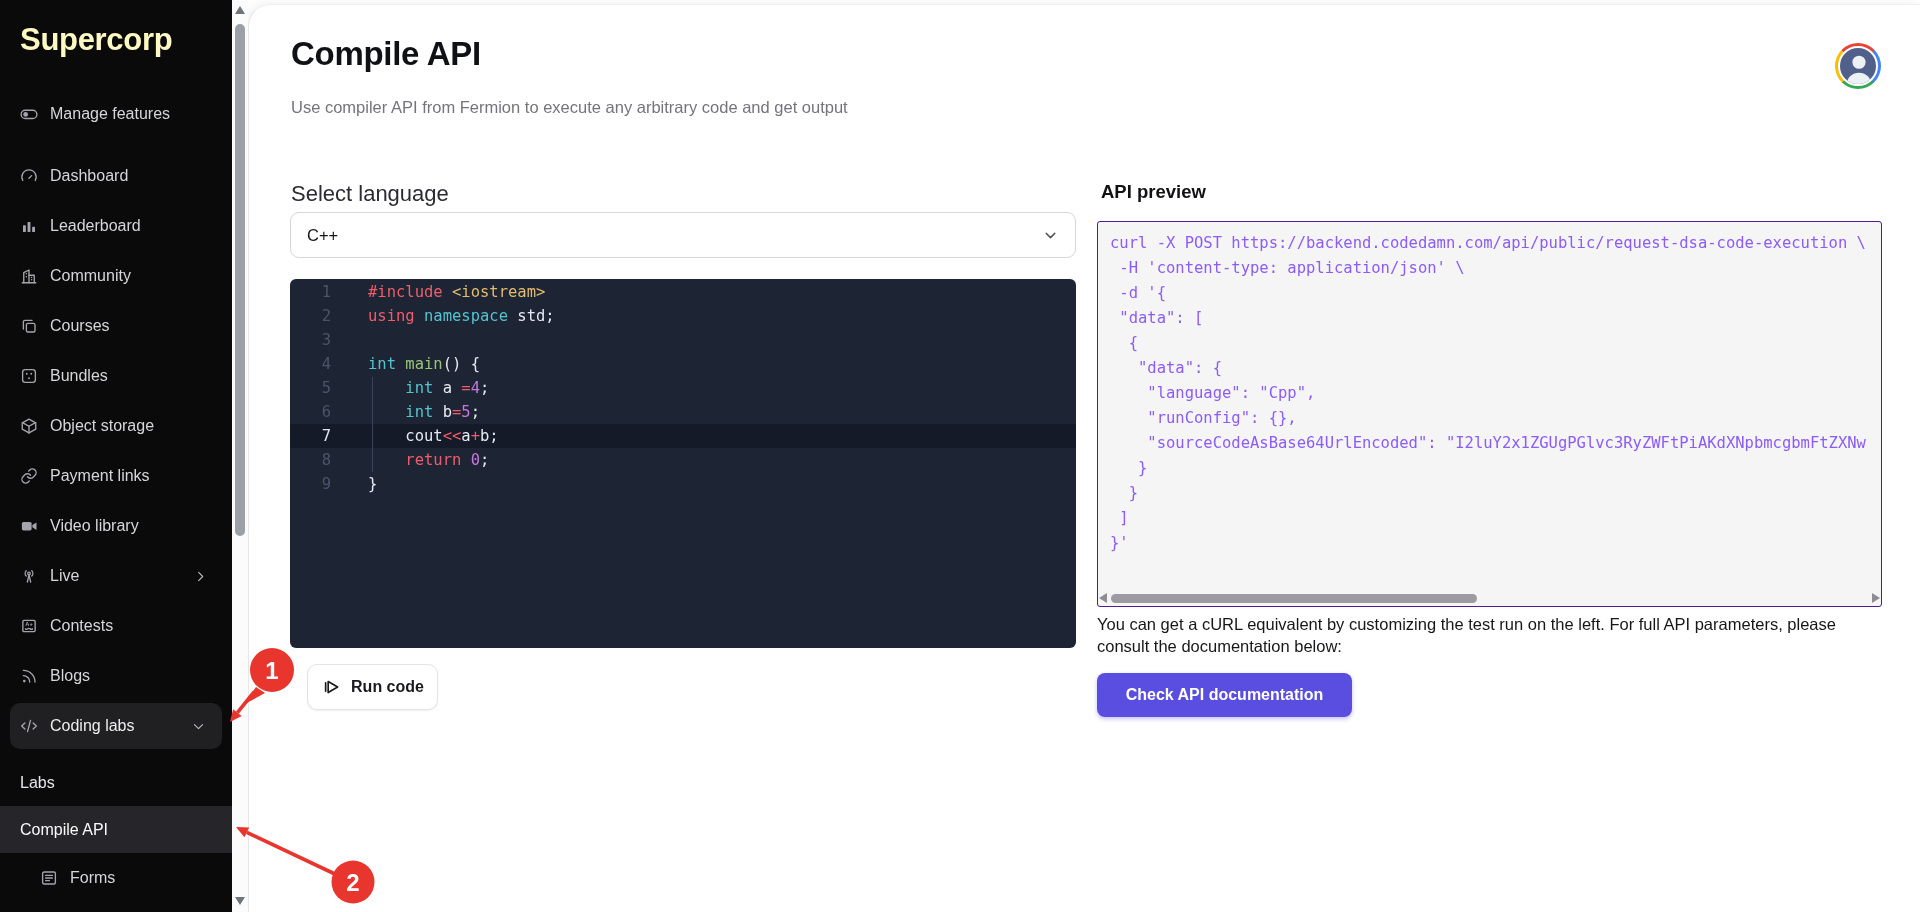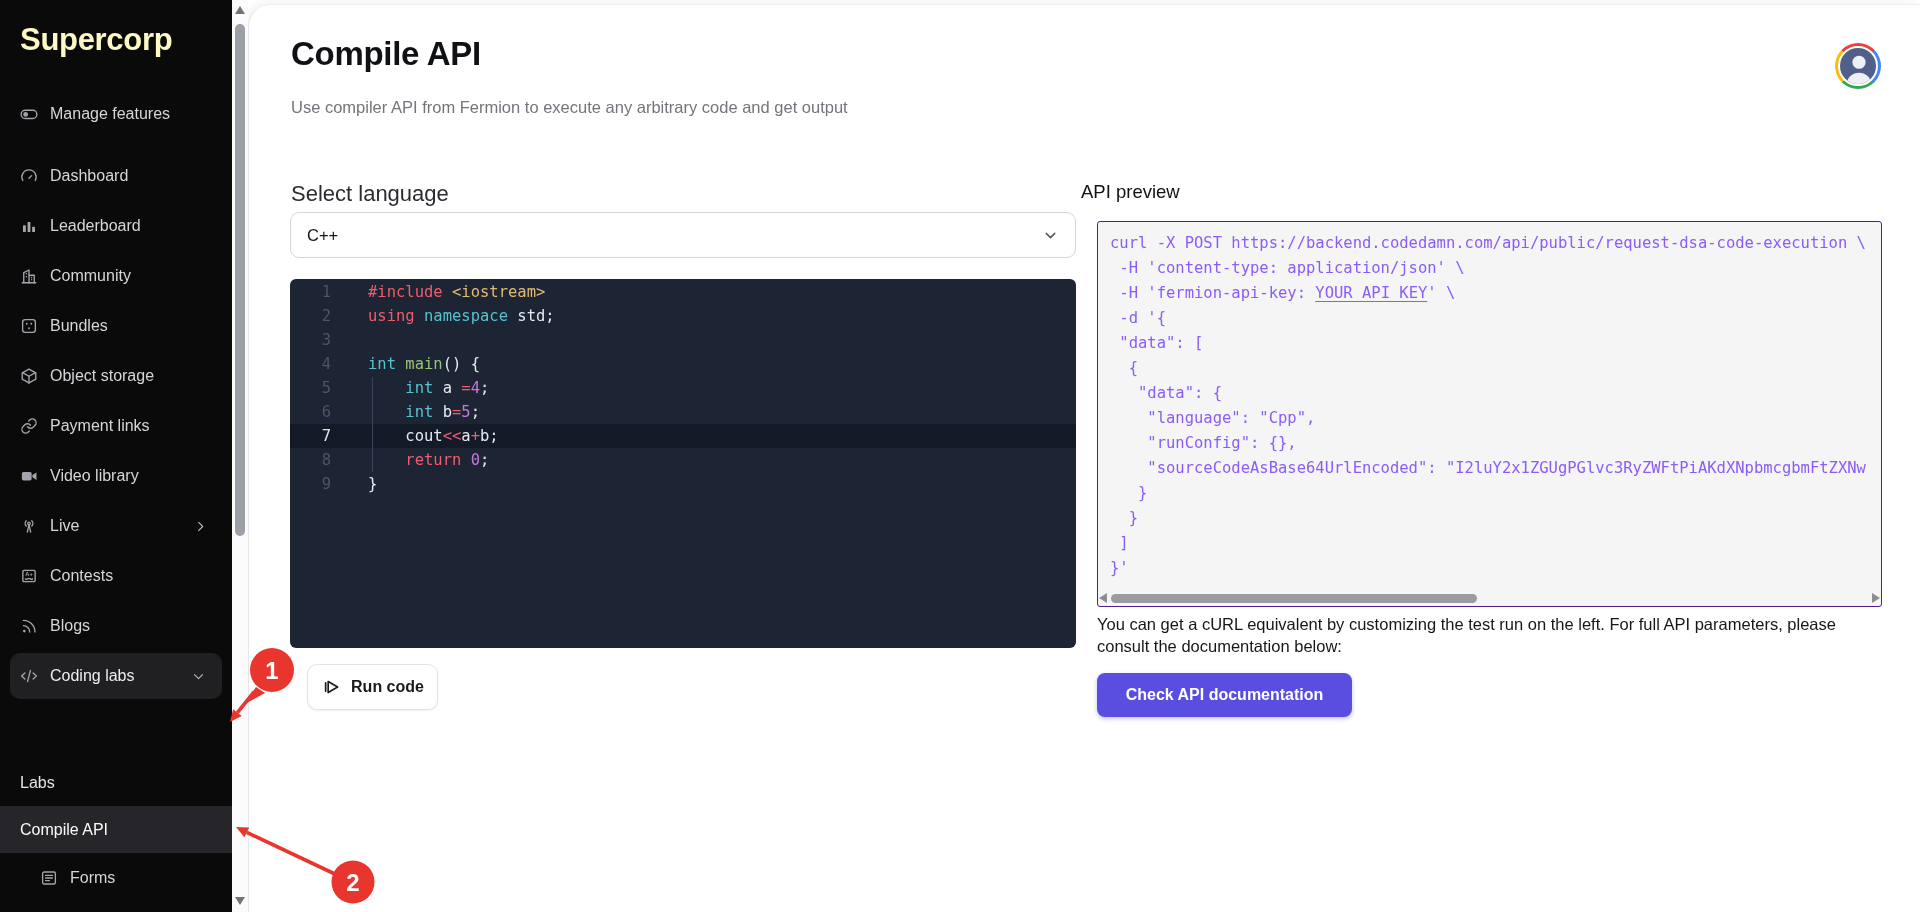"API preview" .api-heading { font-weight: 400 -> 700; left: 832px -> 852px }
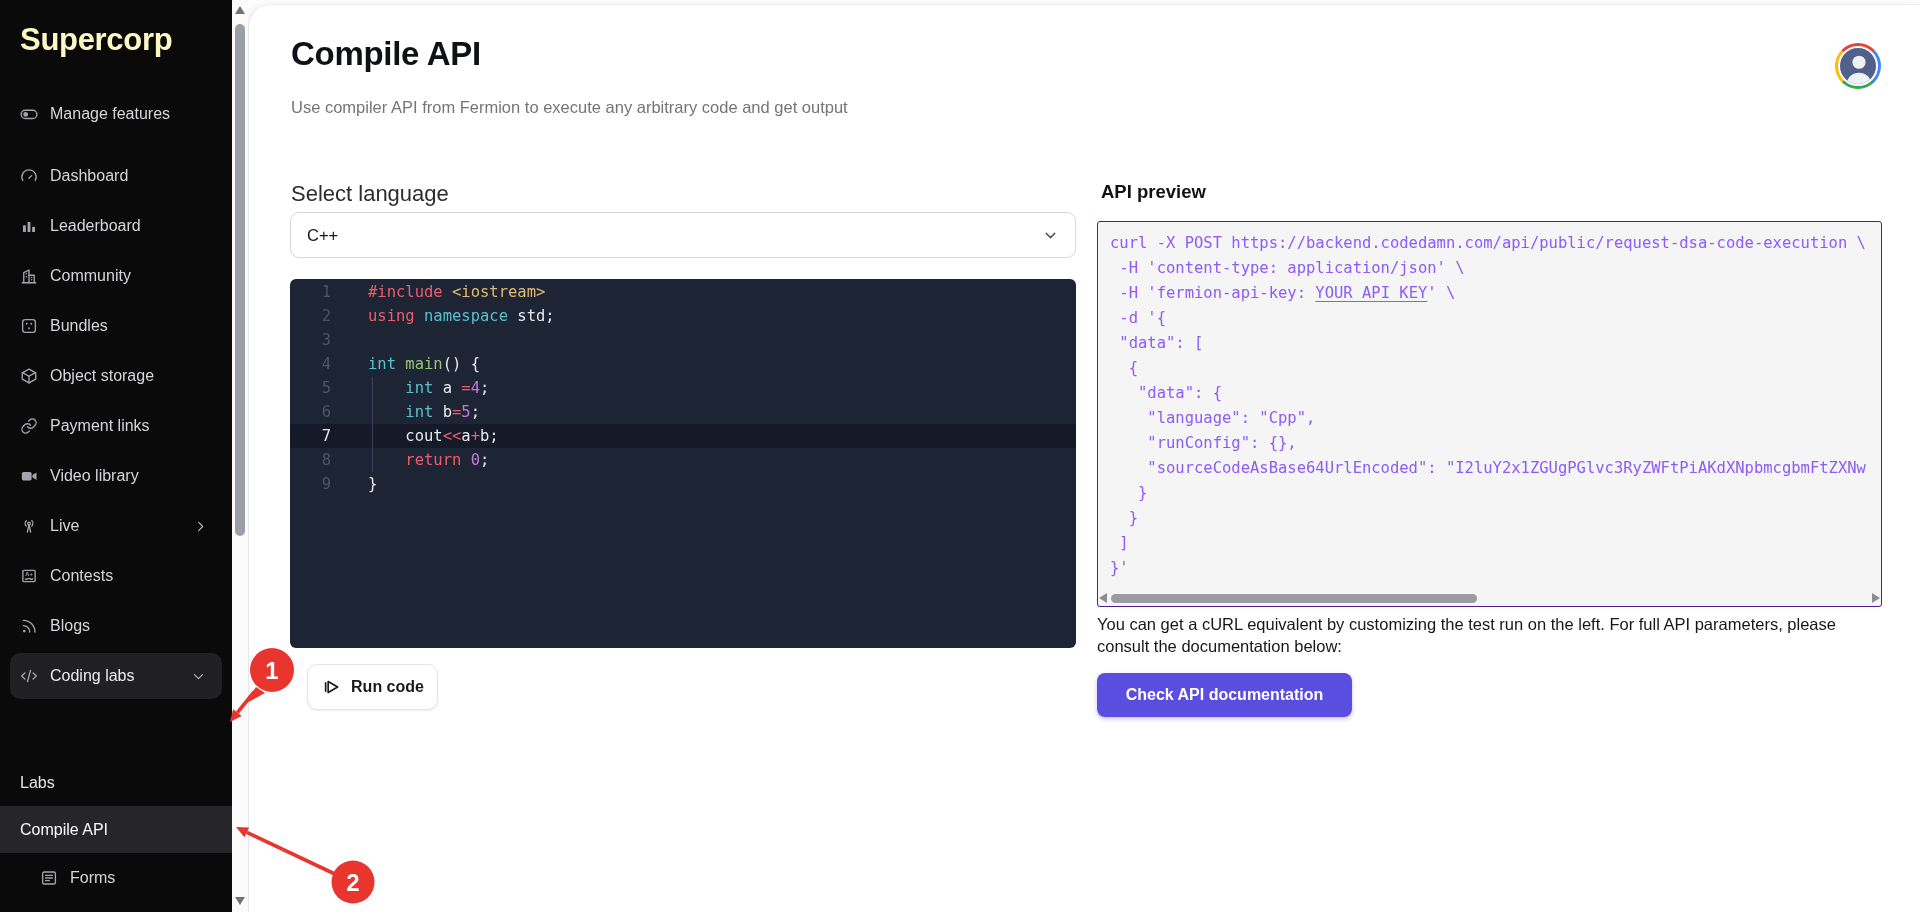"-H 'fermion-api-key: YOUR_API_KEY' \" div.cline { html: <div><span> -H 'fermion-api-key: </span><span>YOUR_API_KEY</span><span>' \</span></div> -> none }
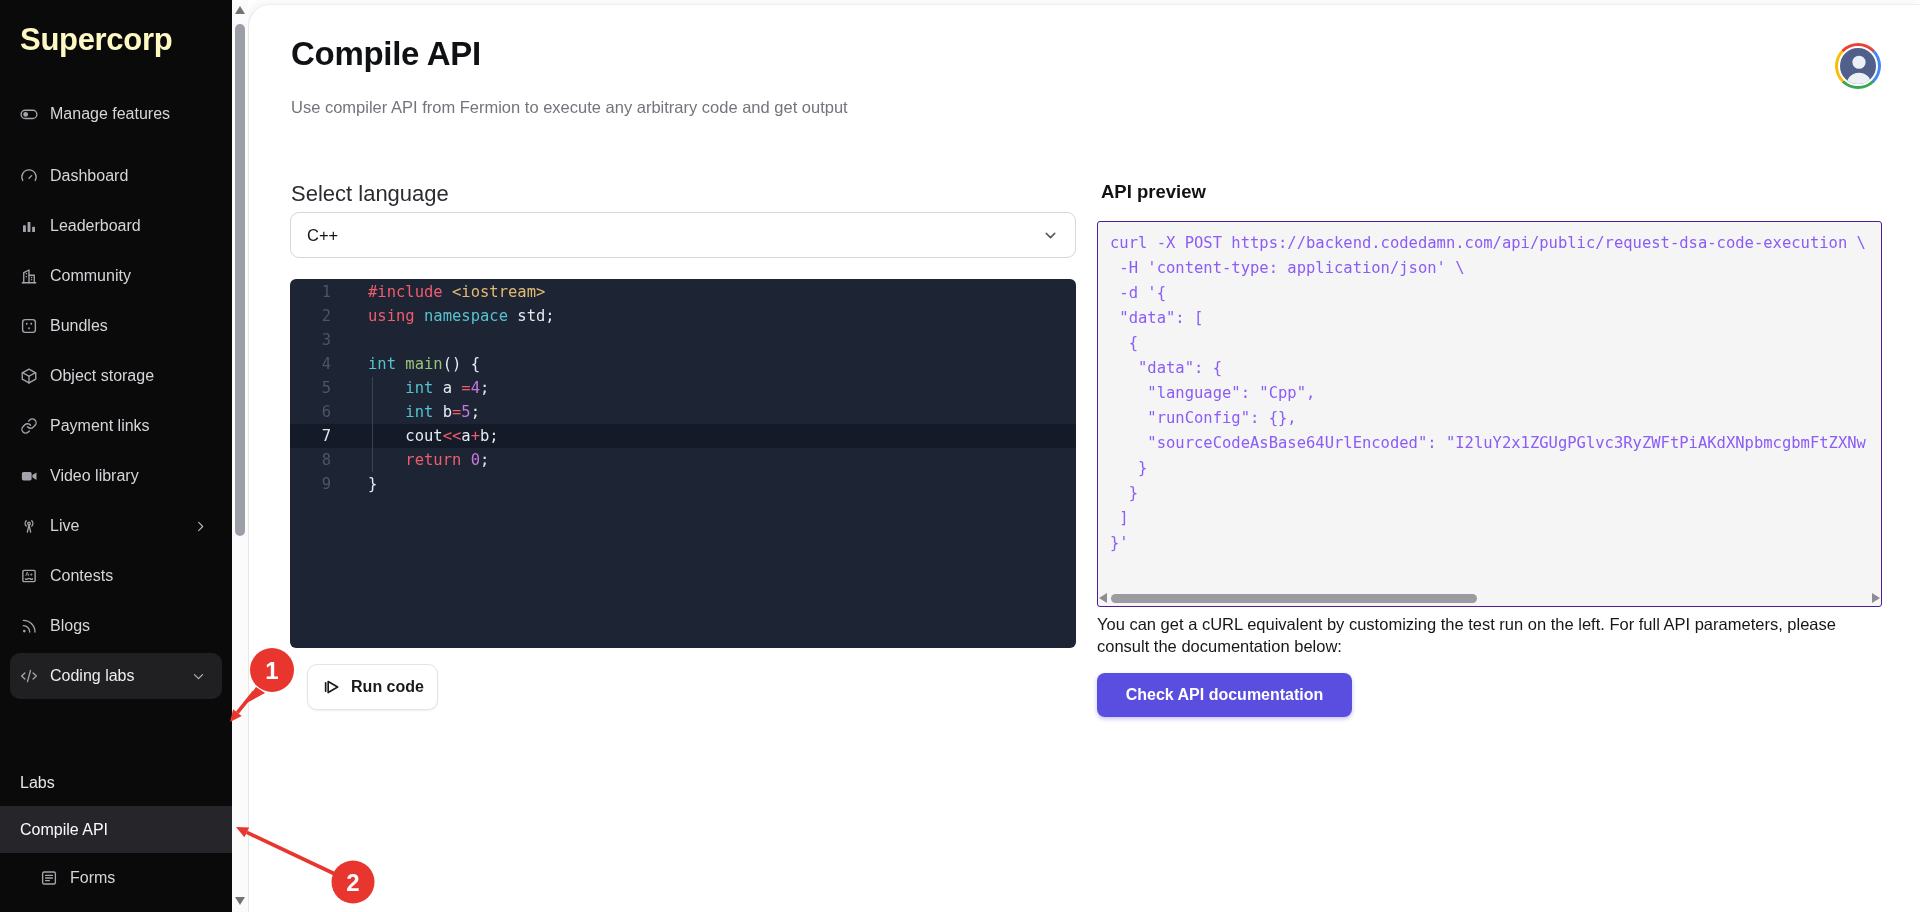"Courses" li { html: none -> <li> <div> <span> <svg> <rect></rect> <path></path> </svg> </span> <span>Courses</span> </div> </li> }
